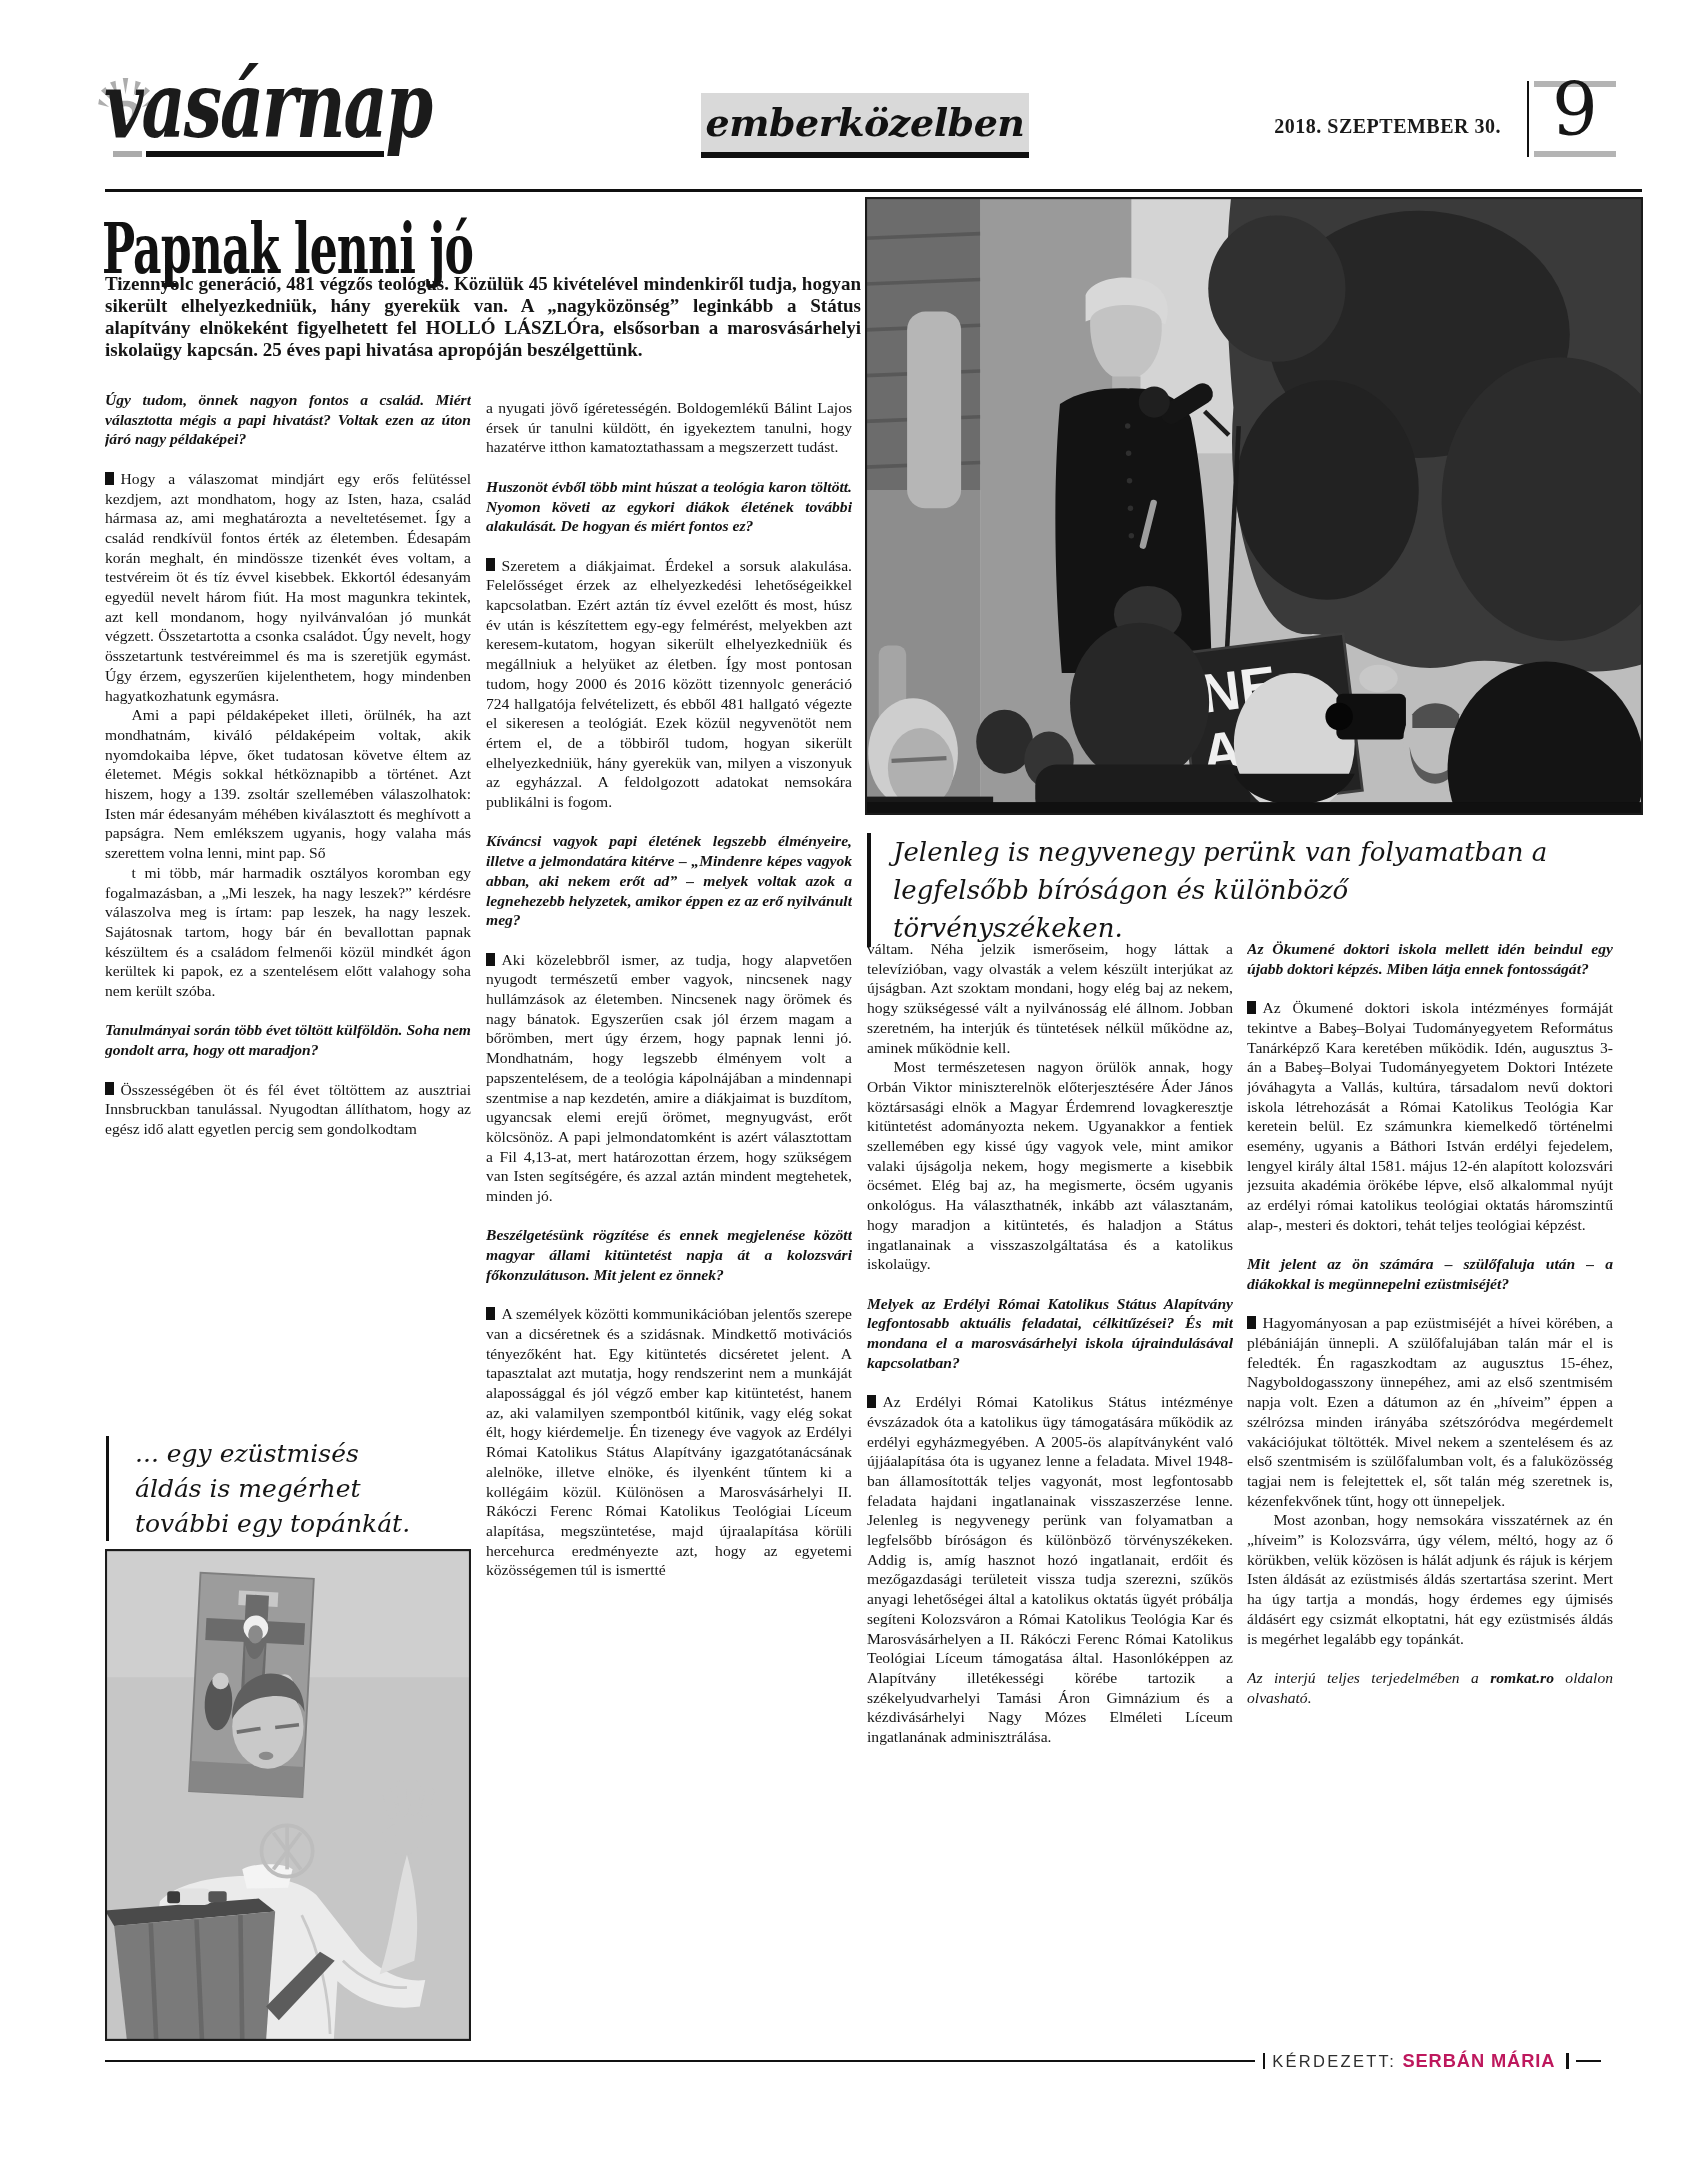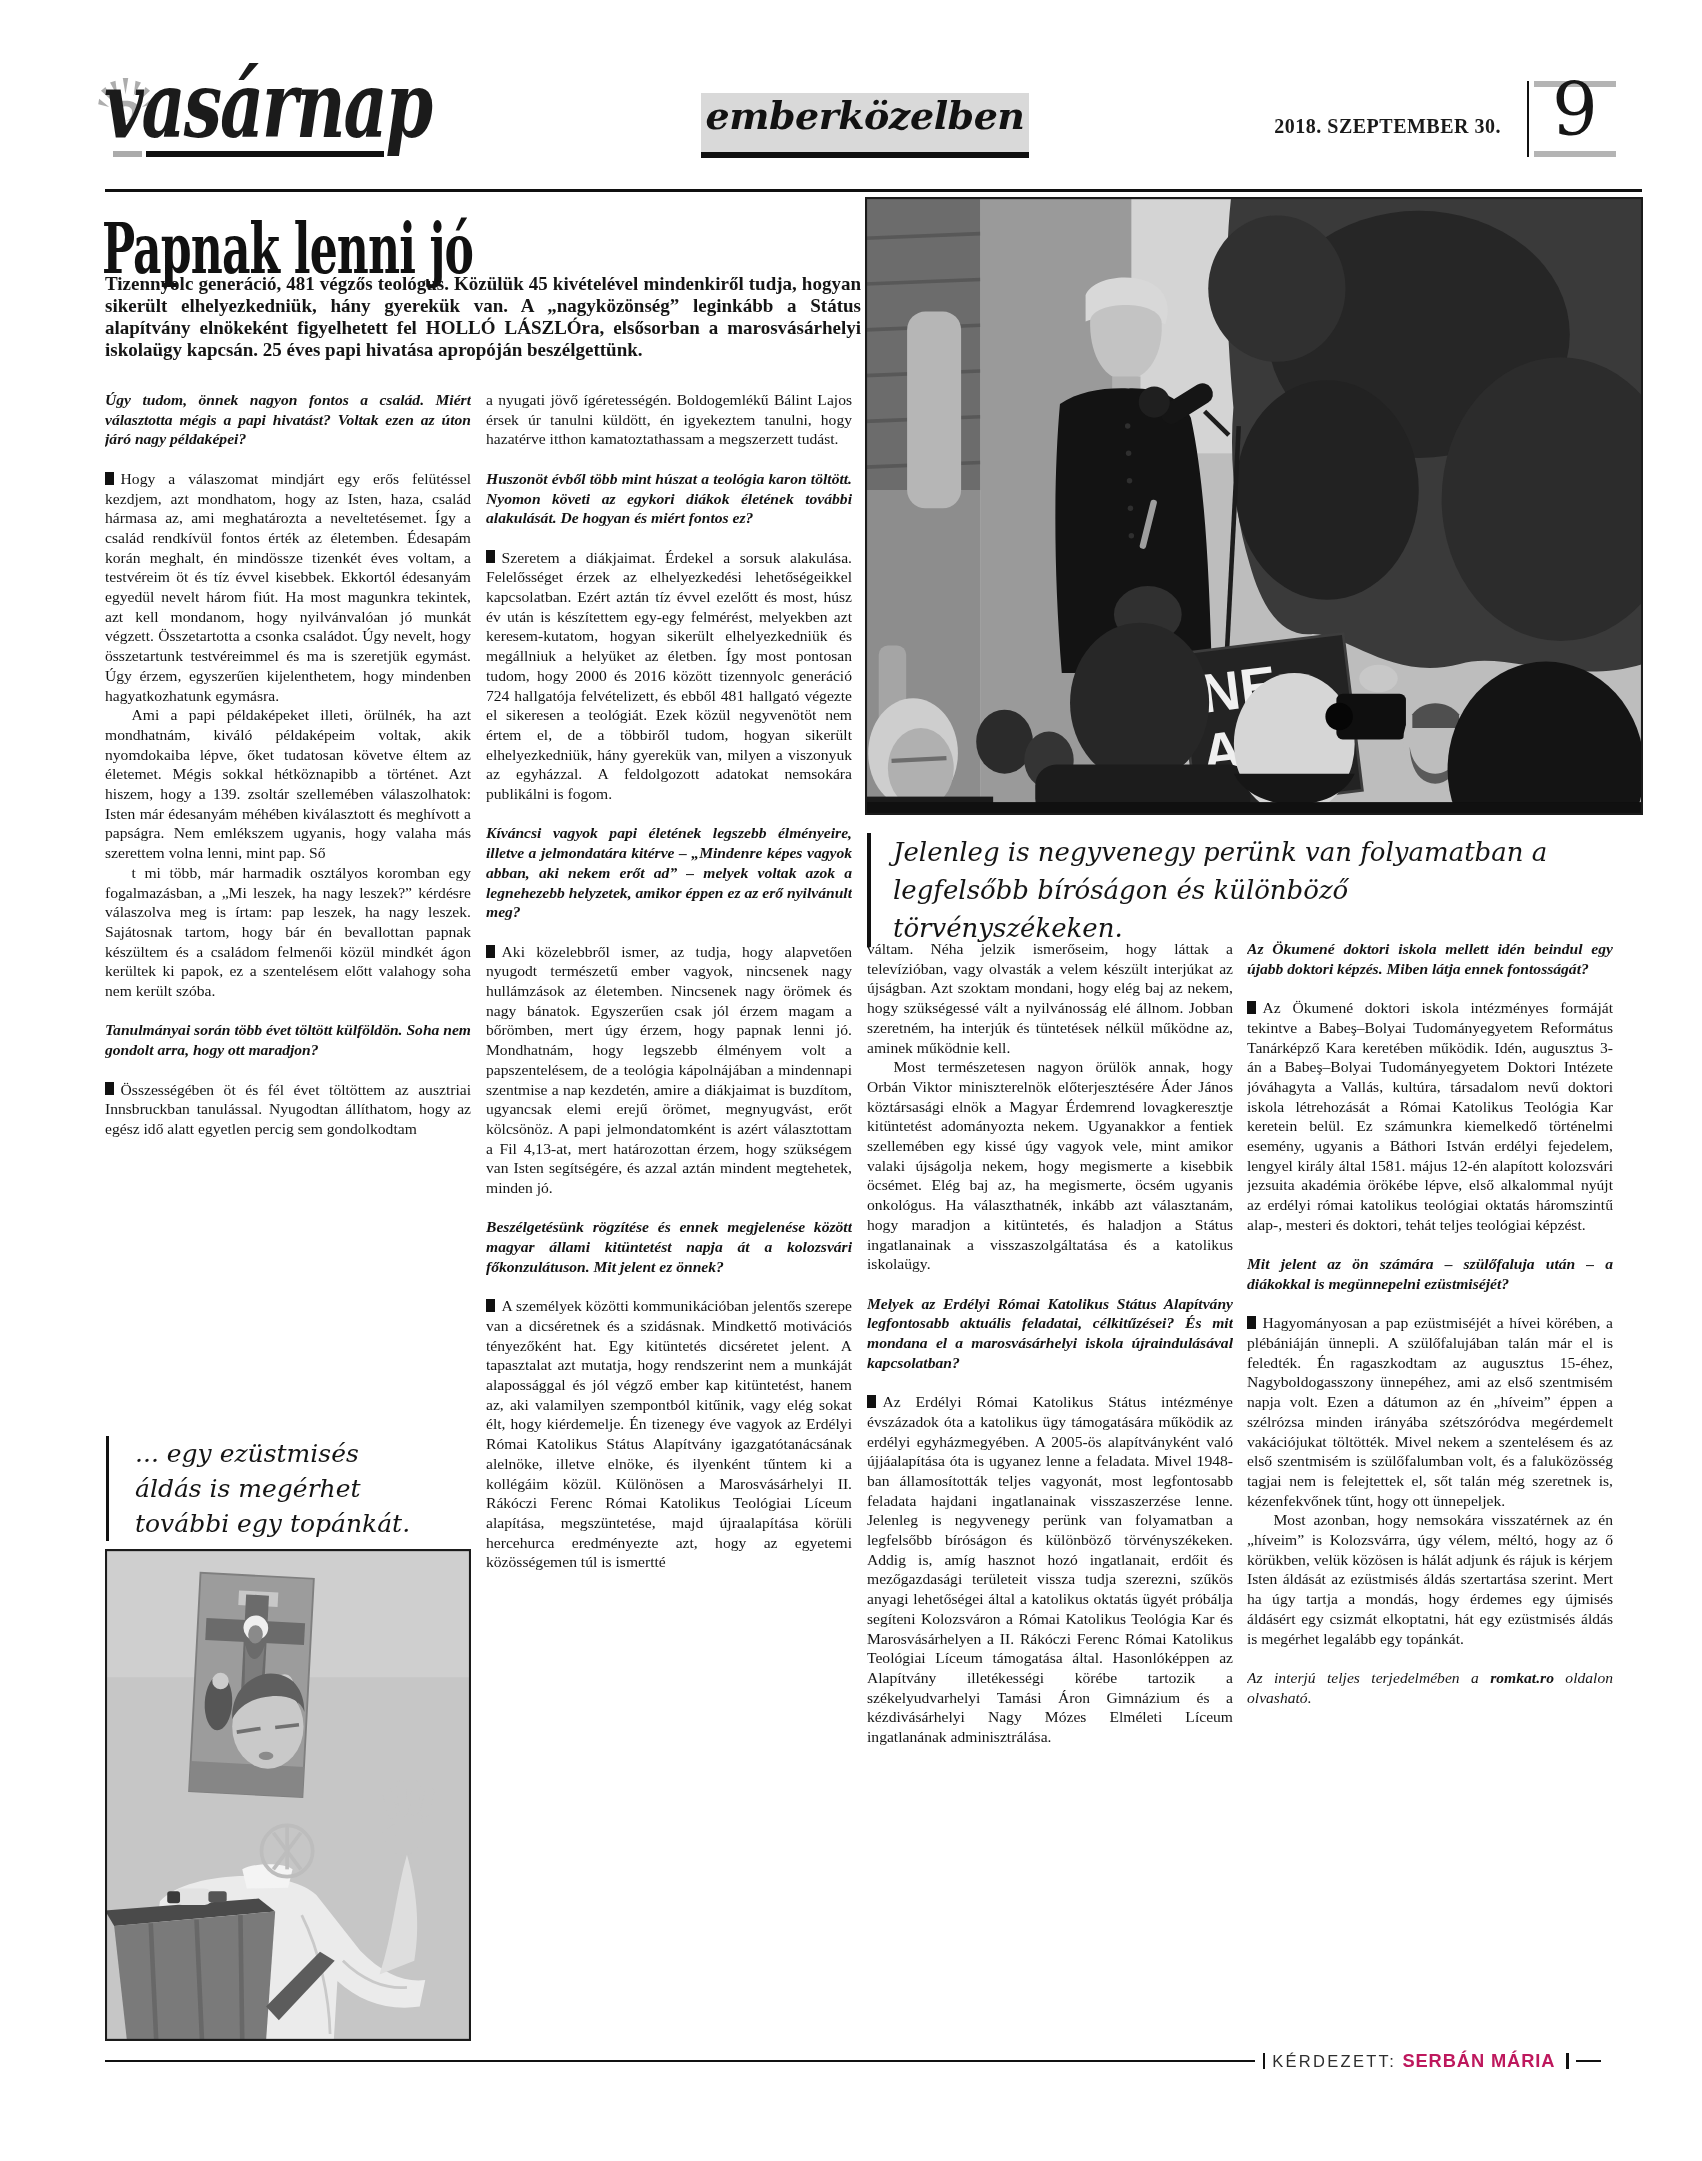"emberközelben" .section-box { align-items: flex-start -> center }
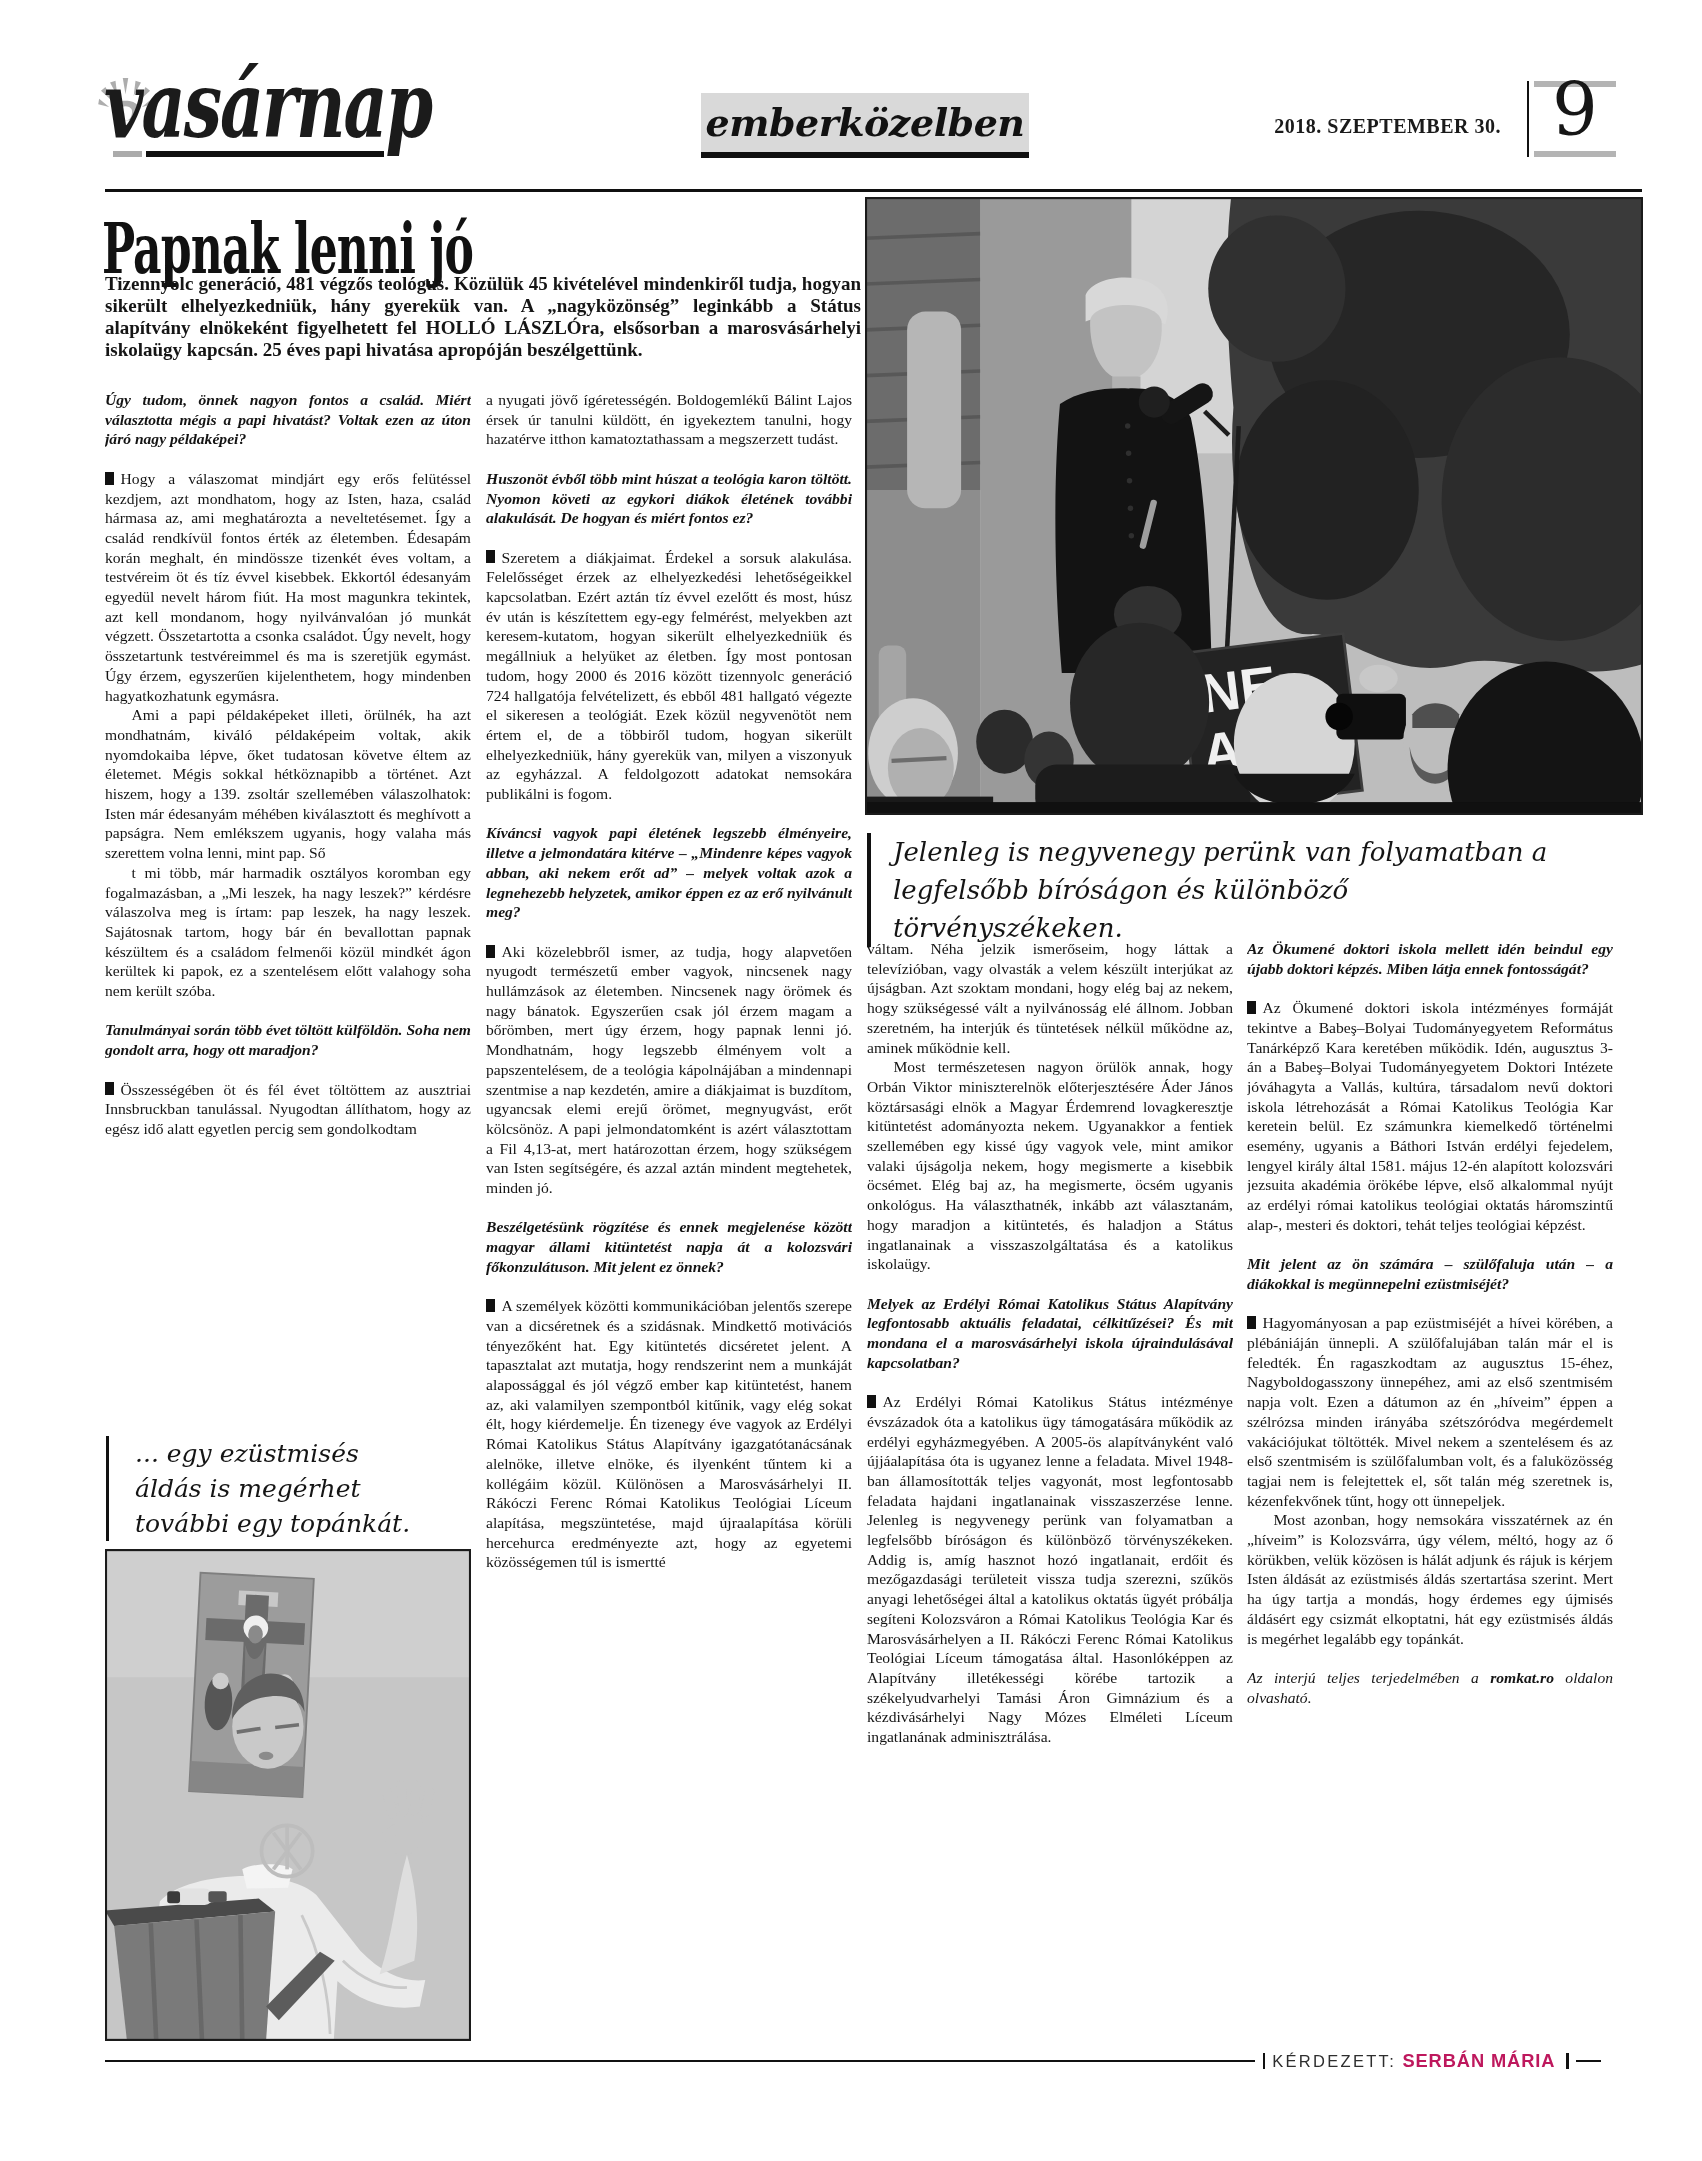"a nyugati jövő ígéretességén." .col2 { top: 390px -> 398px }
